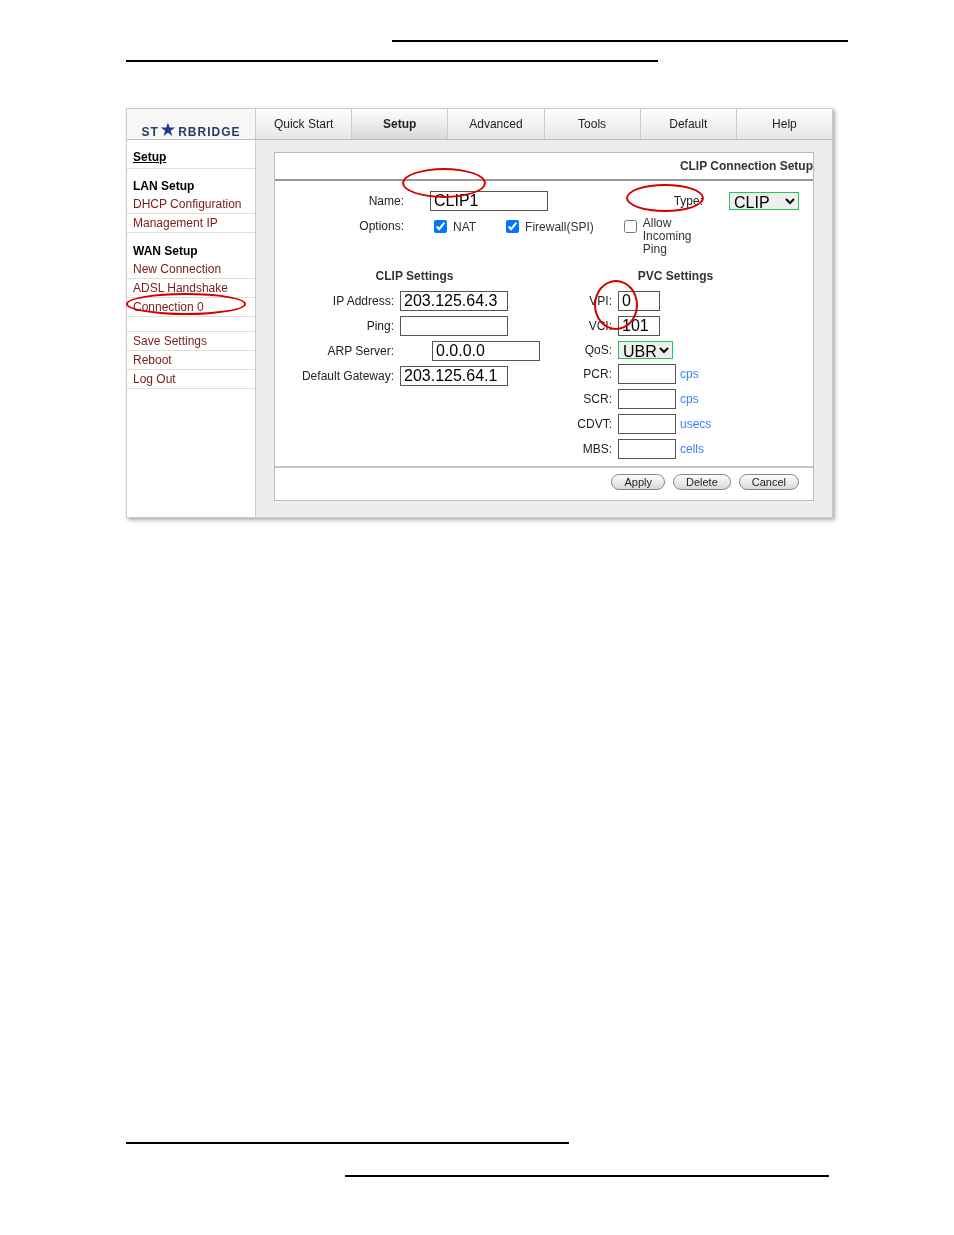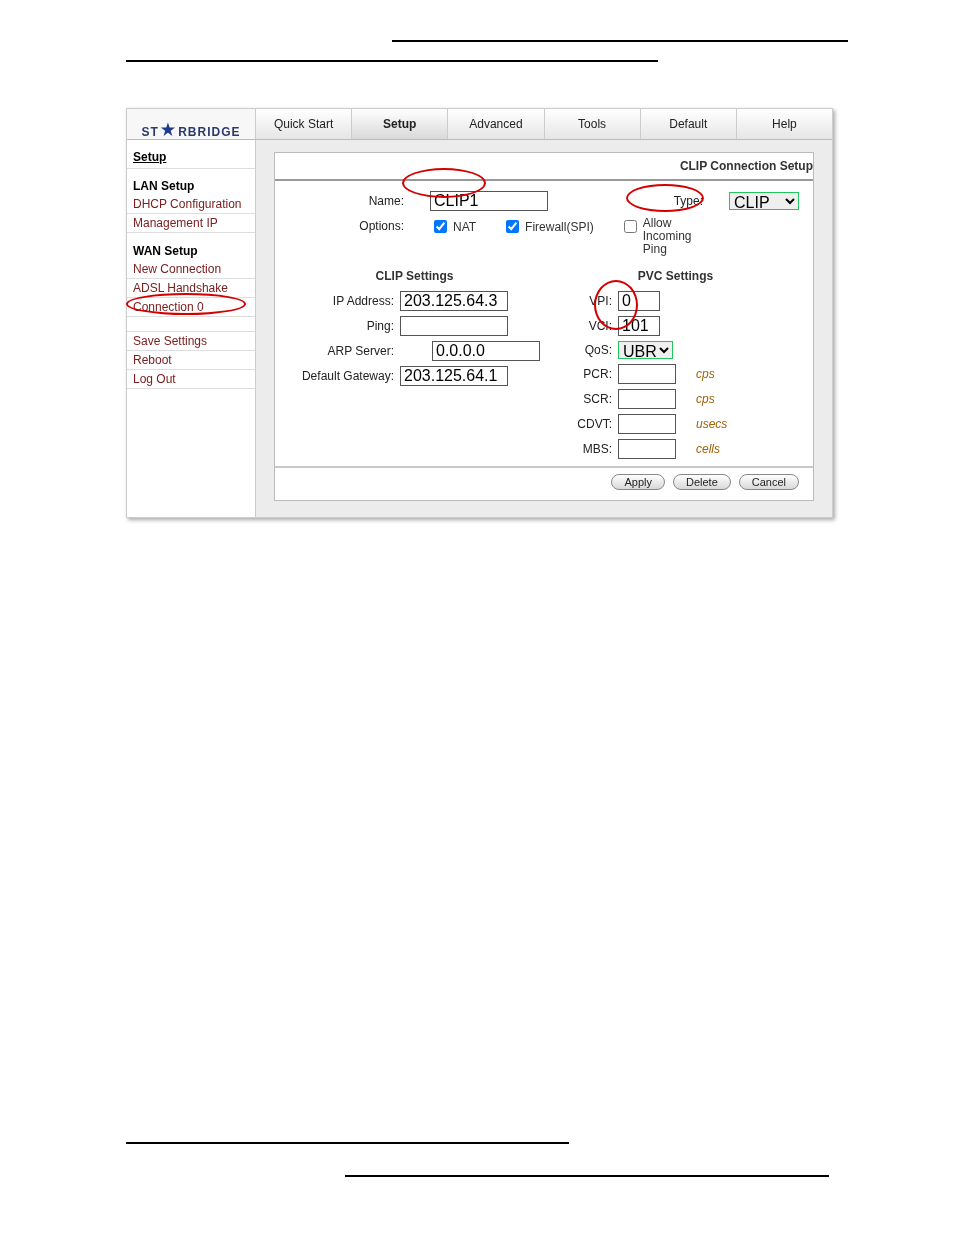"cps" .unit { color: #a16207 -> #3b82f6; font-style: italic -> none; margin-left: 20px -> 4px }
